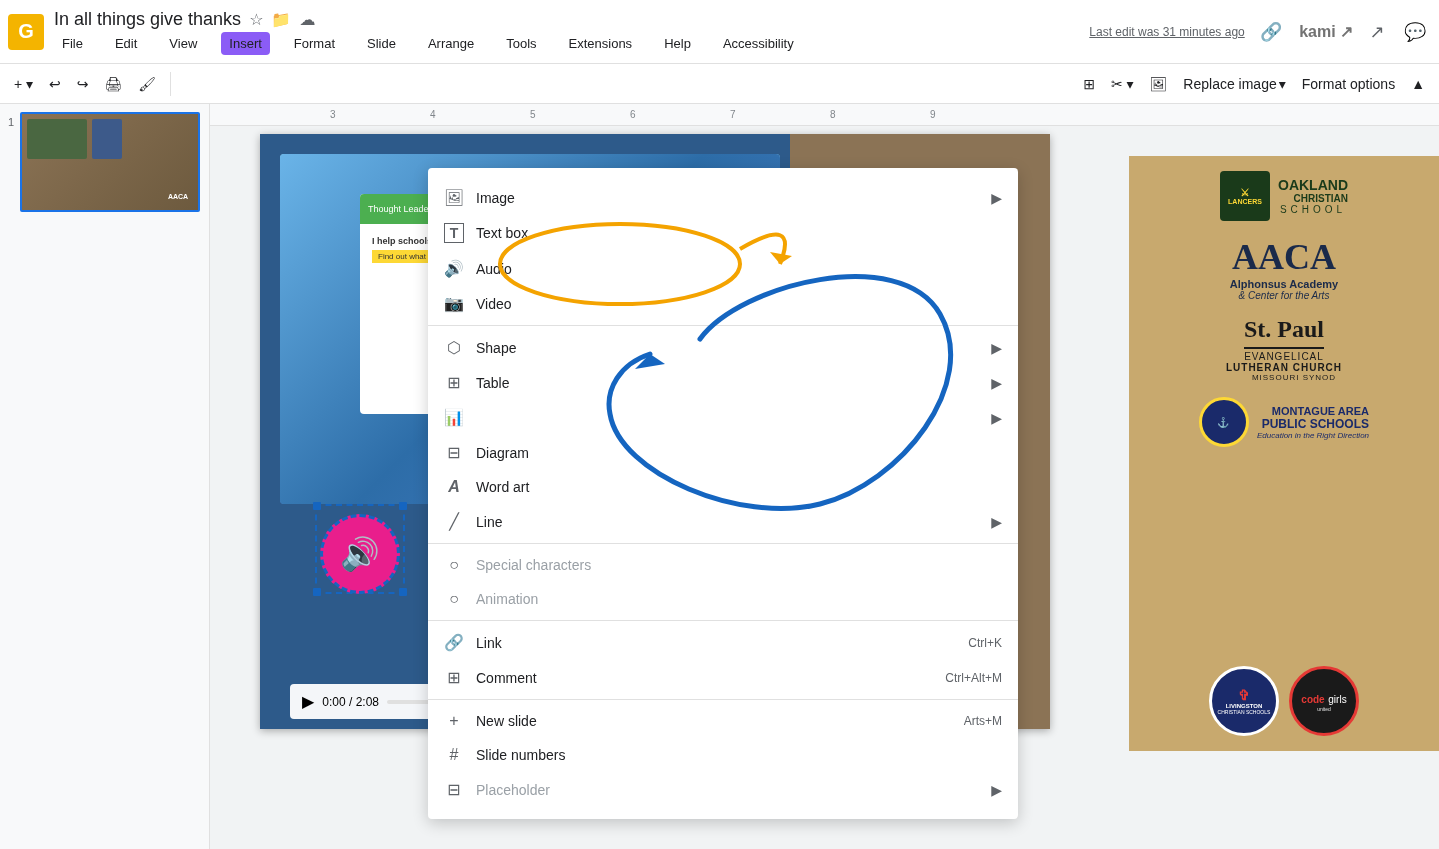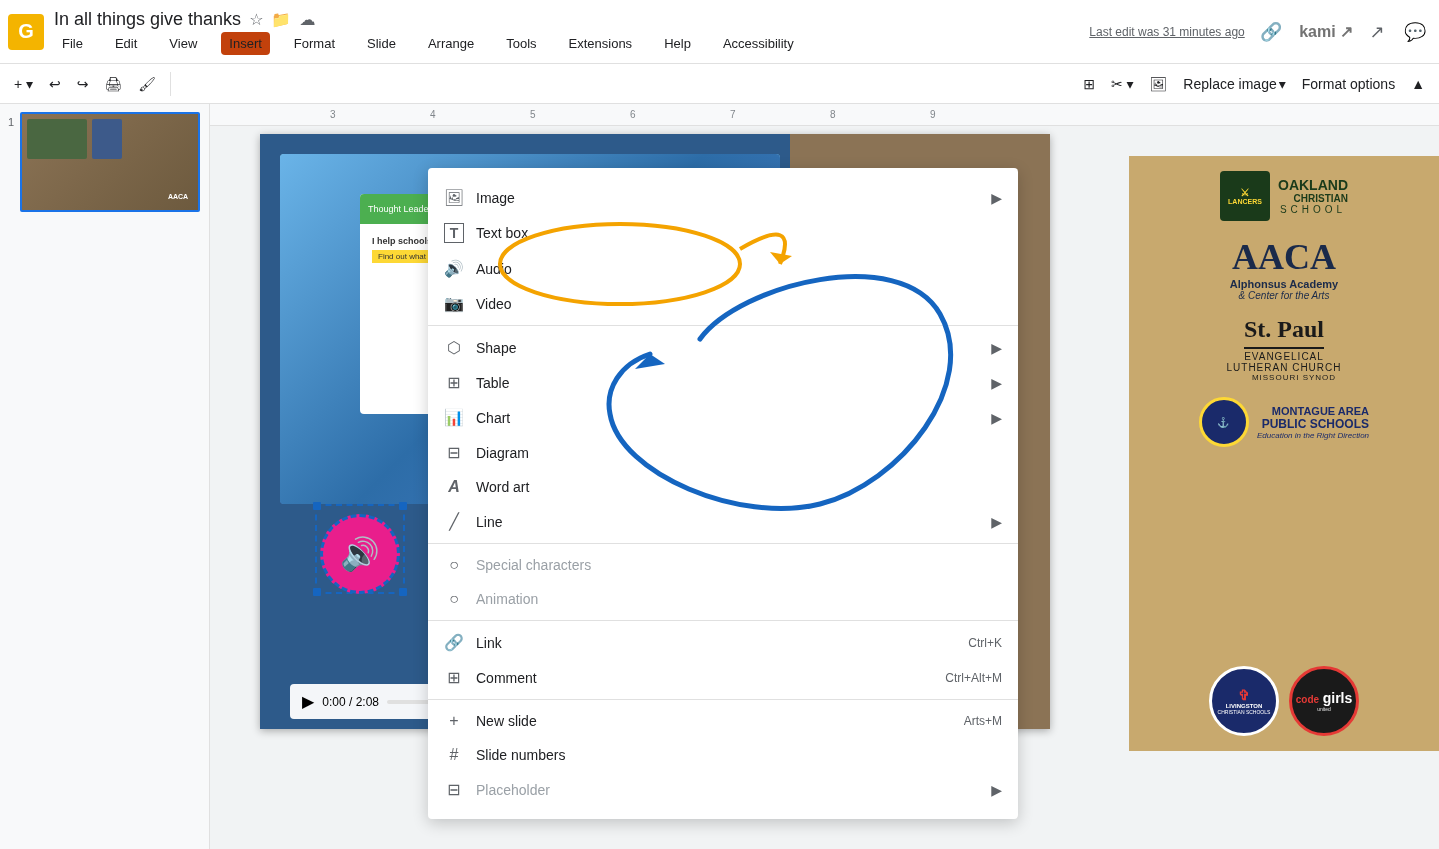"Insert" .menu-item:hover, .menu-item.active { background: #c2410c -> #8b5cf6 }
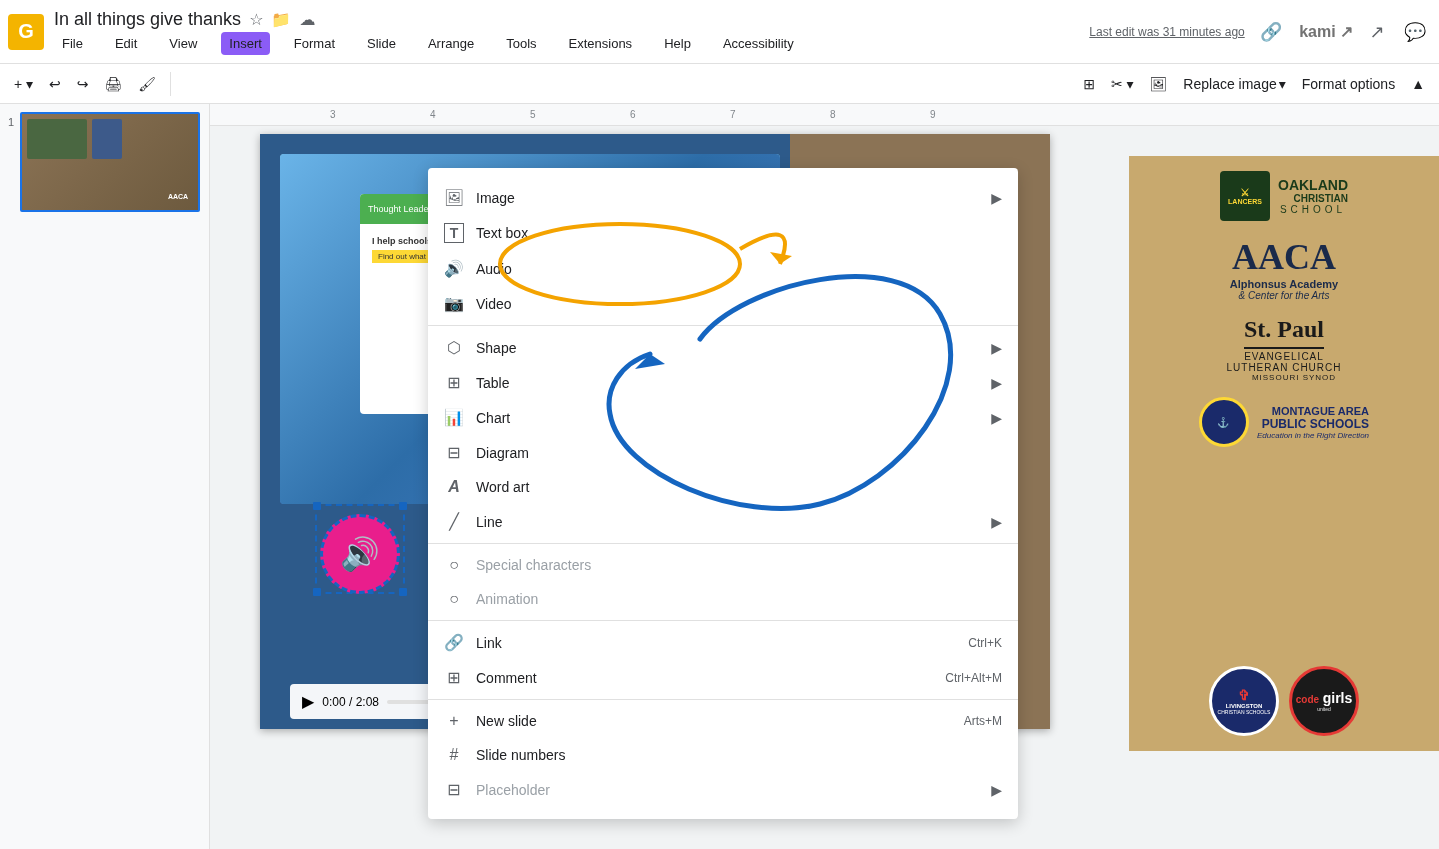"LUTHERAN CHURCH" div { font-weight: normal -> bold }
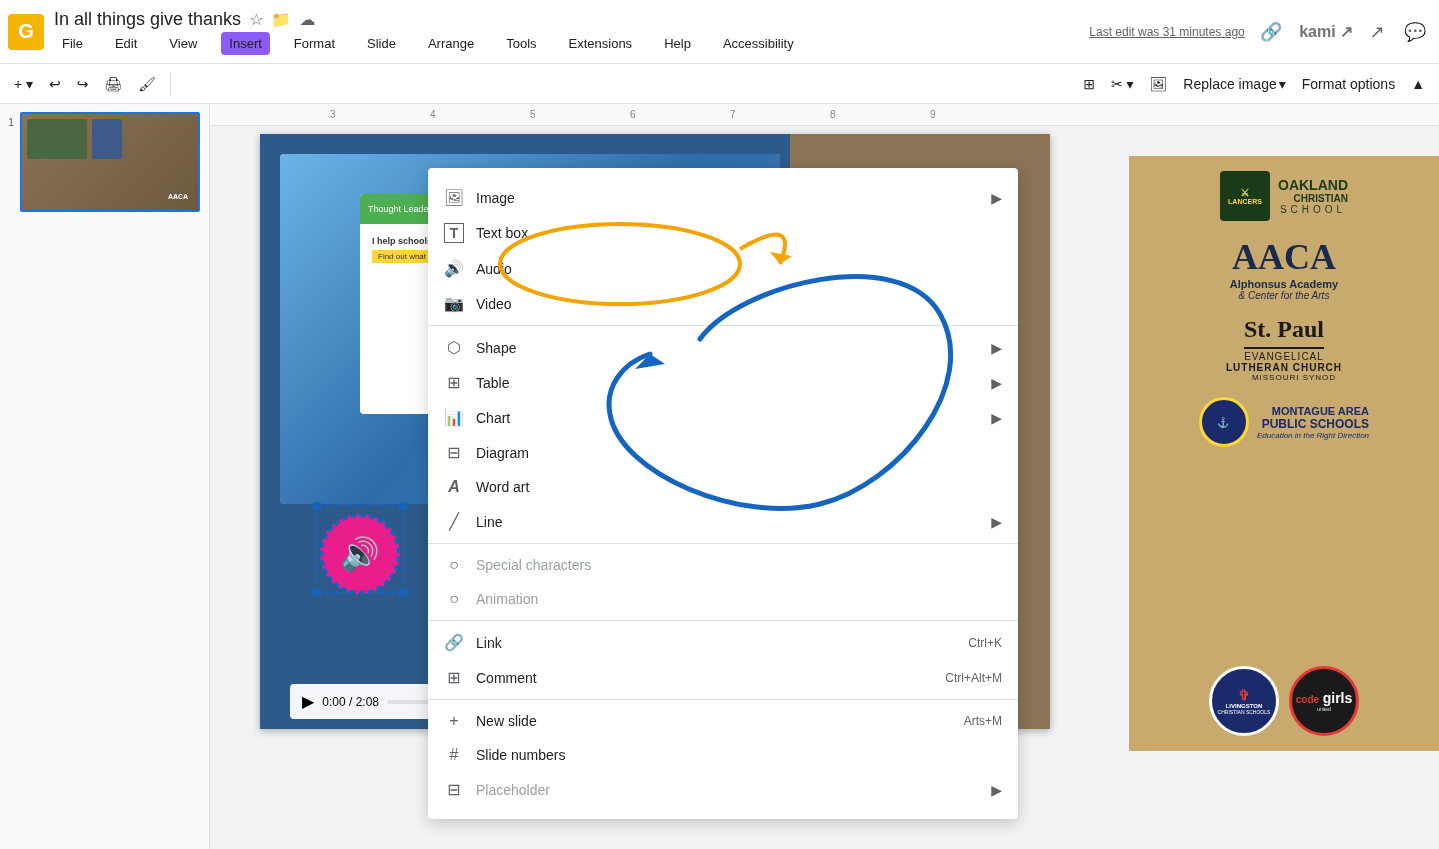"Chart" span.item-label { html: <span>Chart</span> -> none }
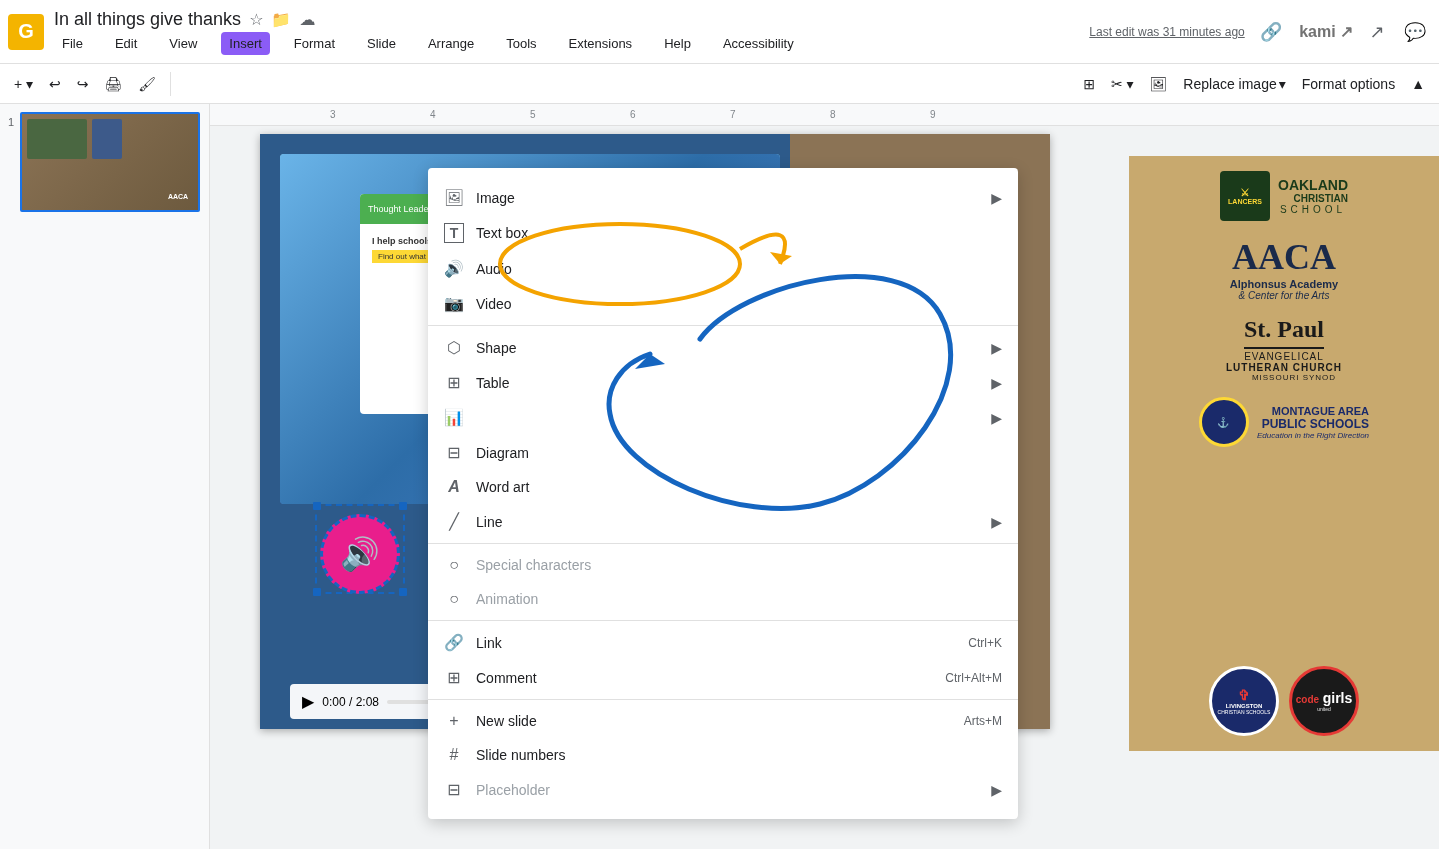"girls" span { font-size: 14px -> 10px; font-weight: bold -> normal }
